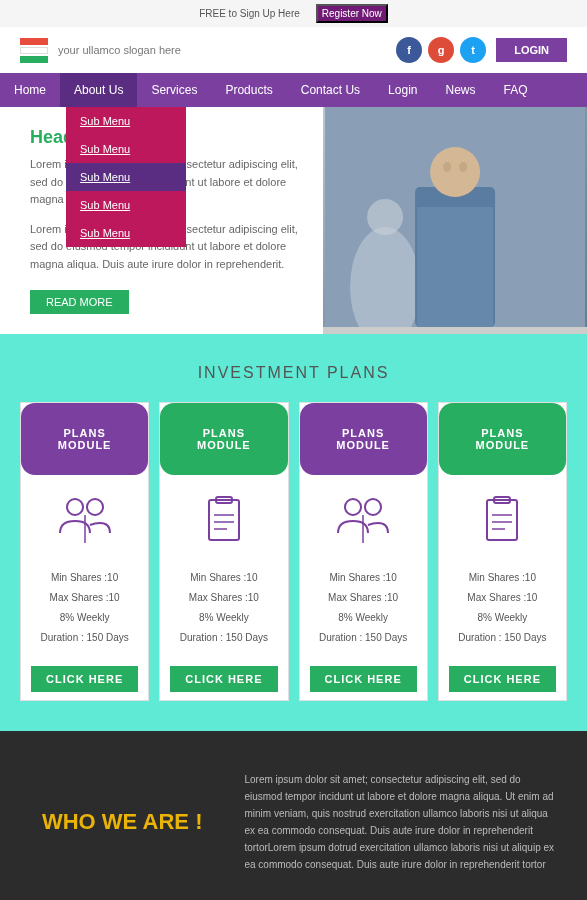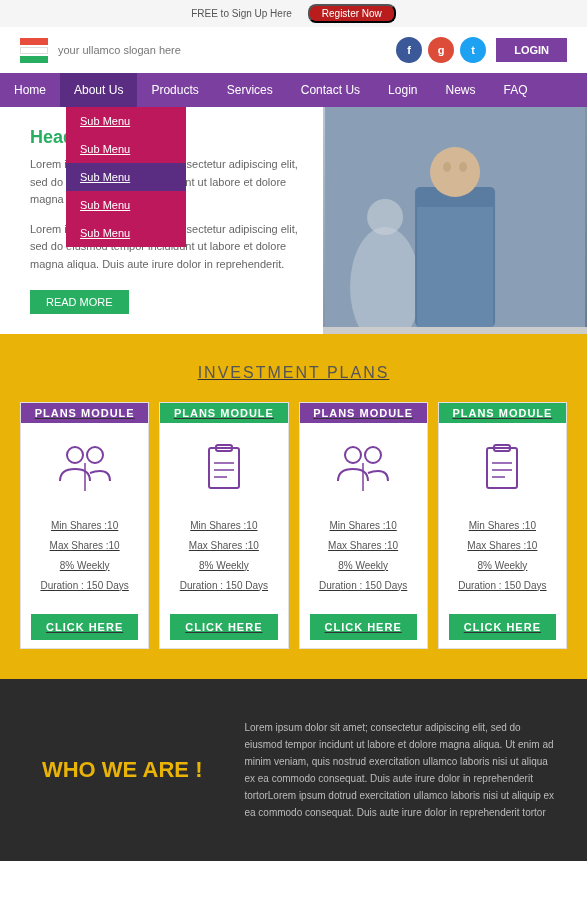"Register Now" .top-bar-register { background: #b91c1c -> #701a75; border-radius: 8px -> none; padding: 2px 12px -> 2px 4px }
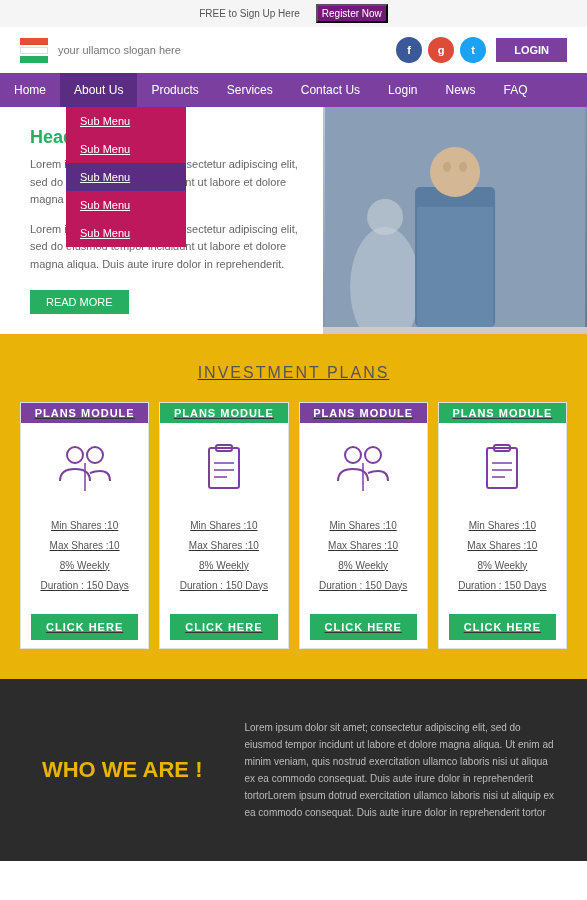"Products" div.nav-item { order: before "Services" -> after "Services" }
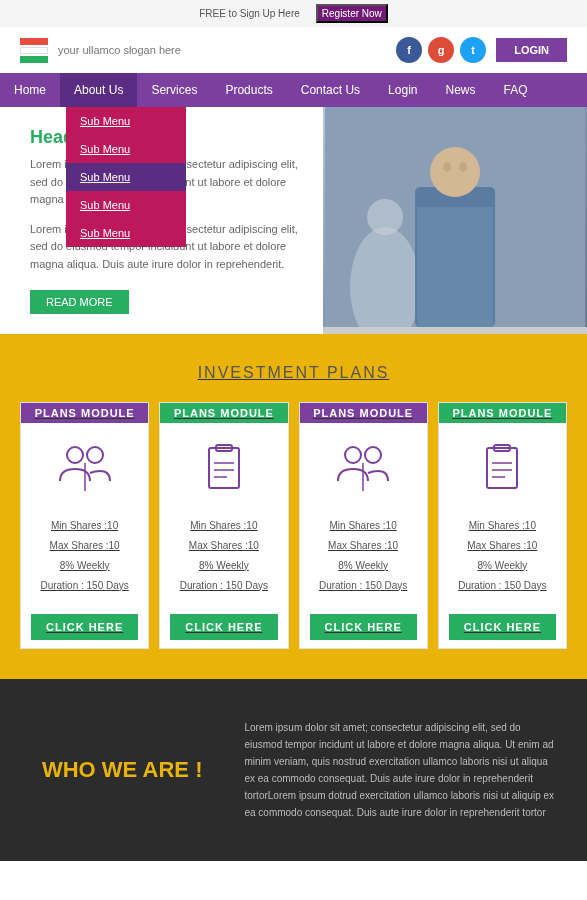"INVESTMENT PLANS" .investment-section { background: #eab308 -> #5eead4; text-decoration: underline -> none }
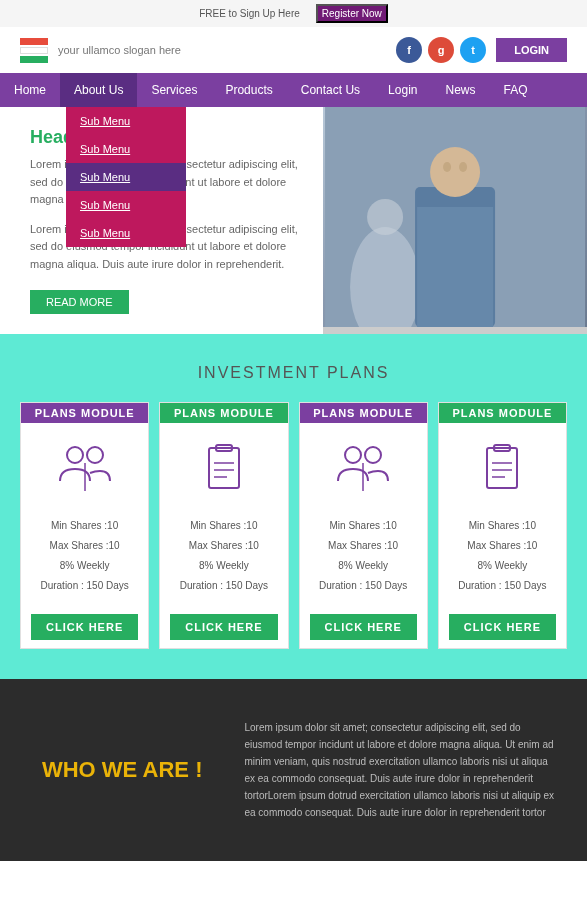"PLANS MODULE" .plan-header { border-radius: none -> 14px; padding: 4px -> 24px }
